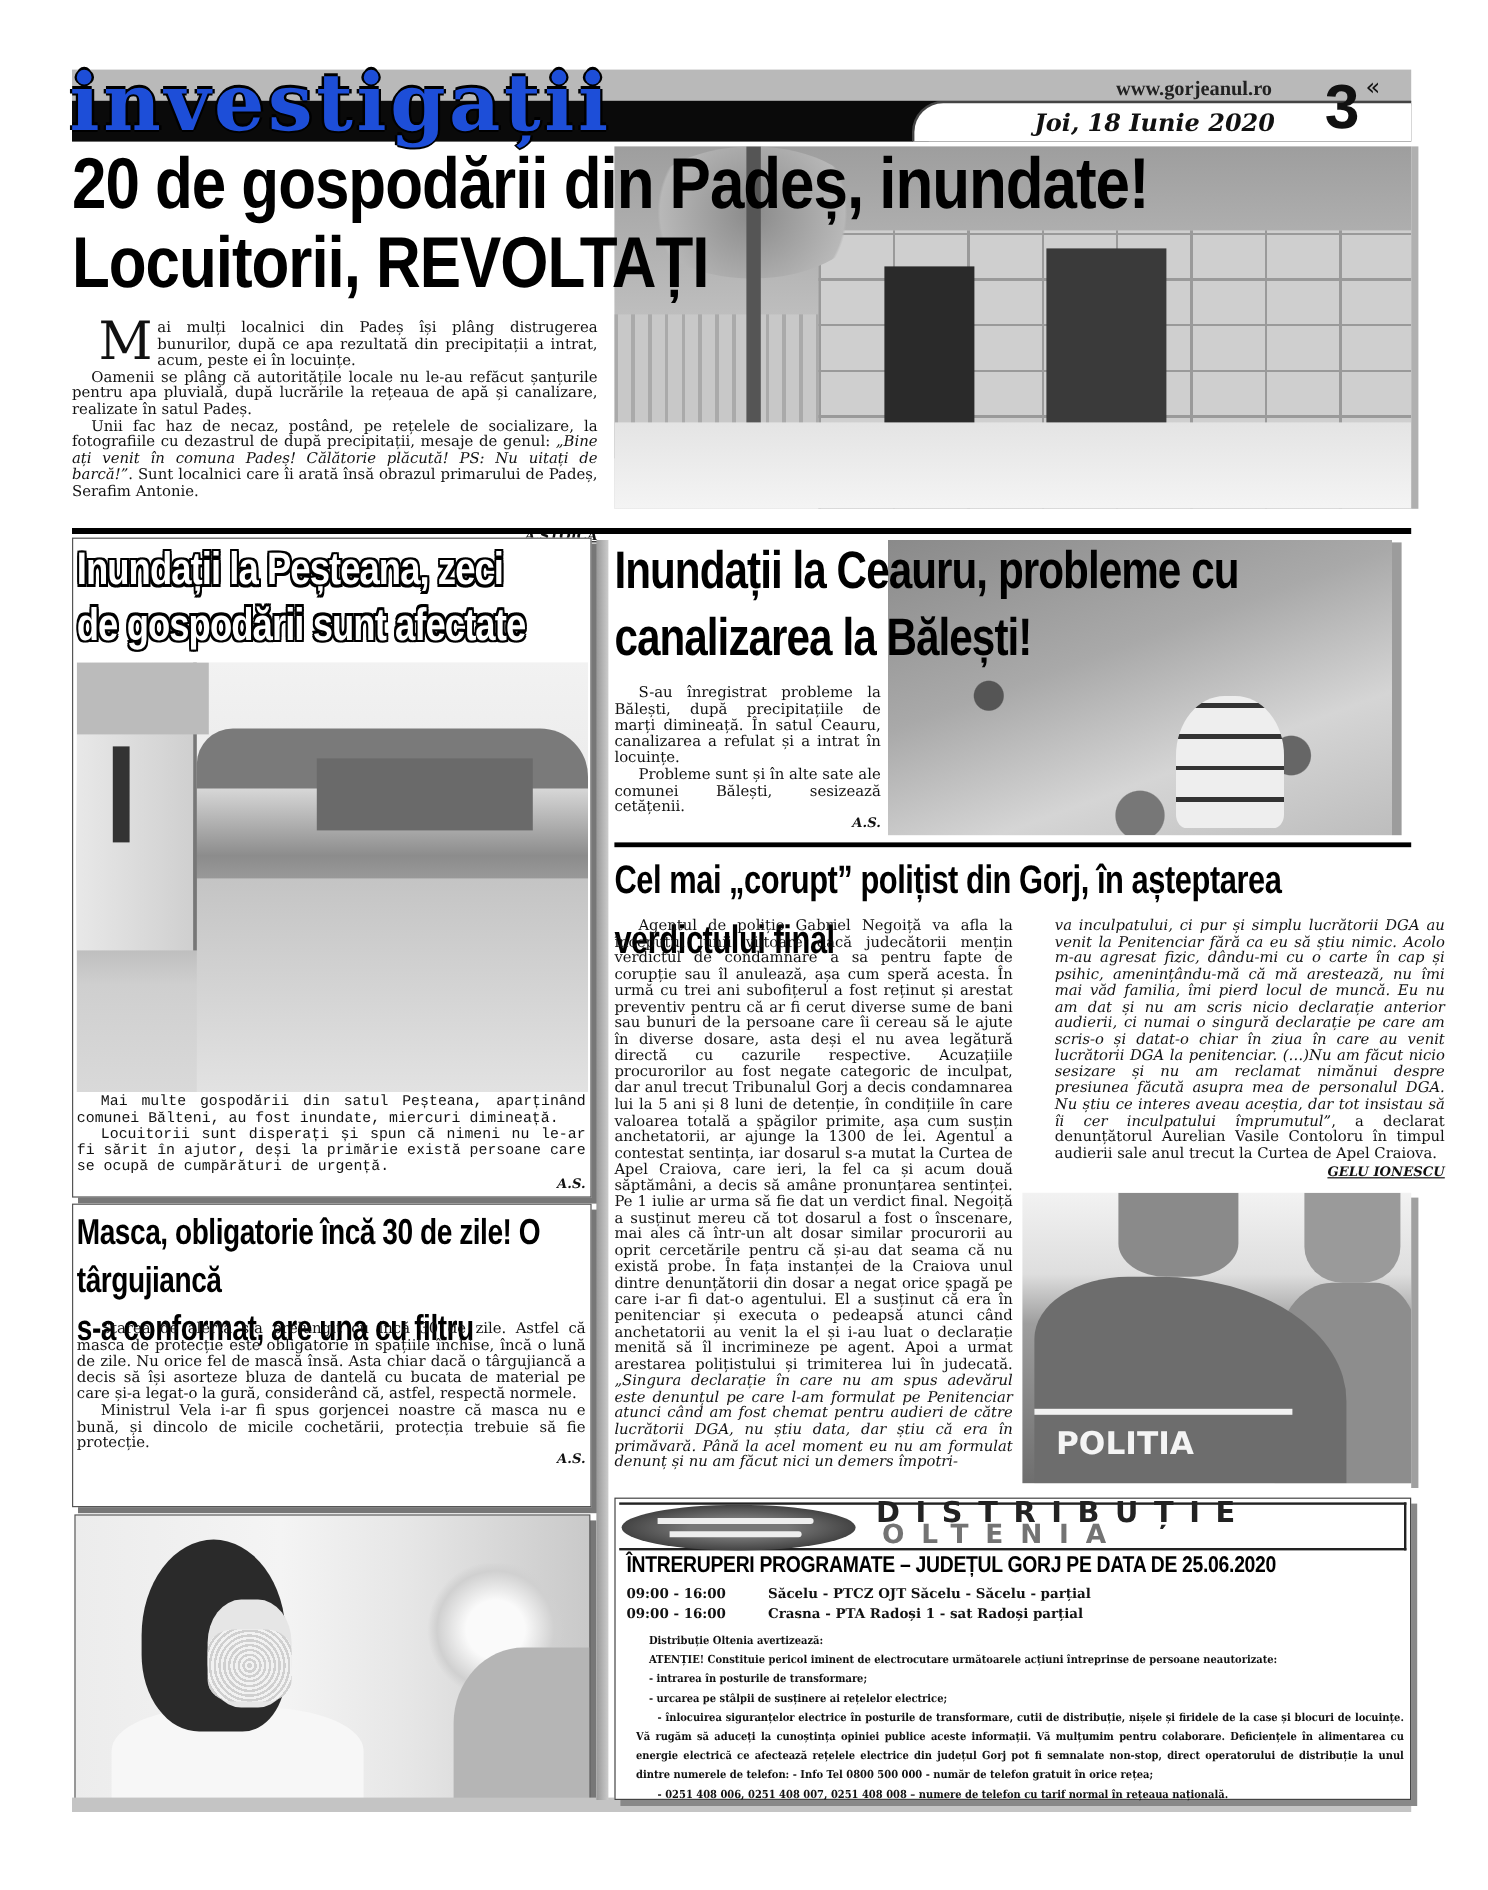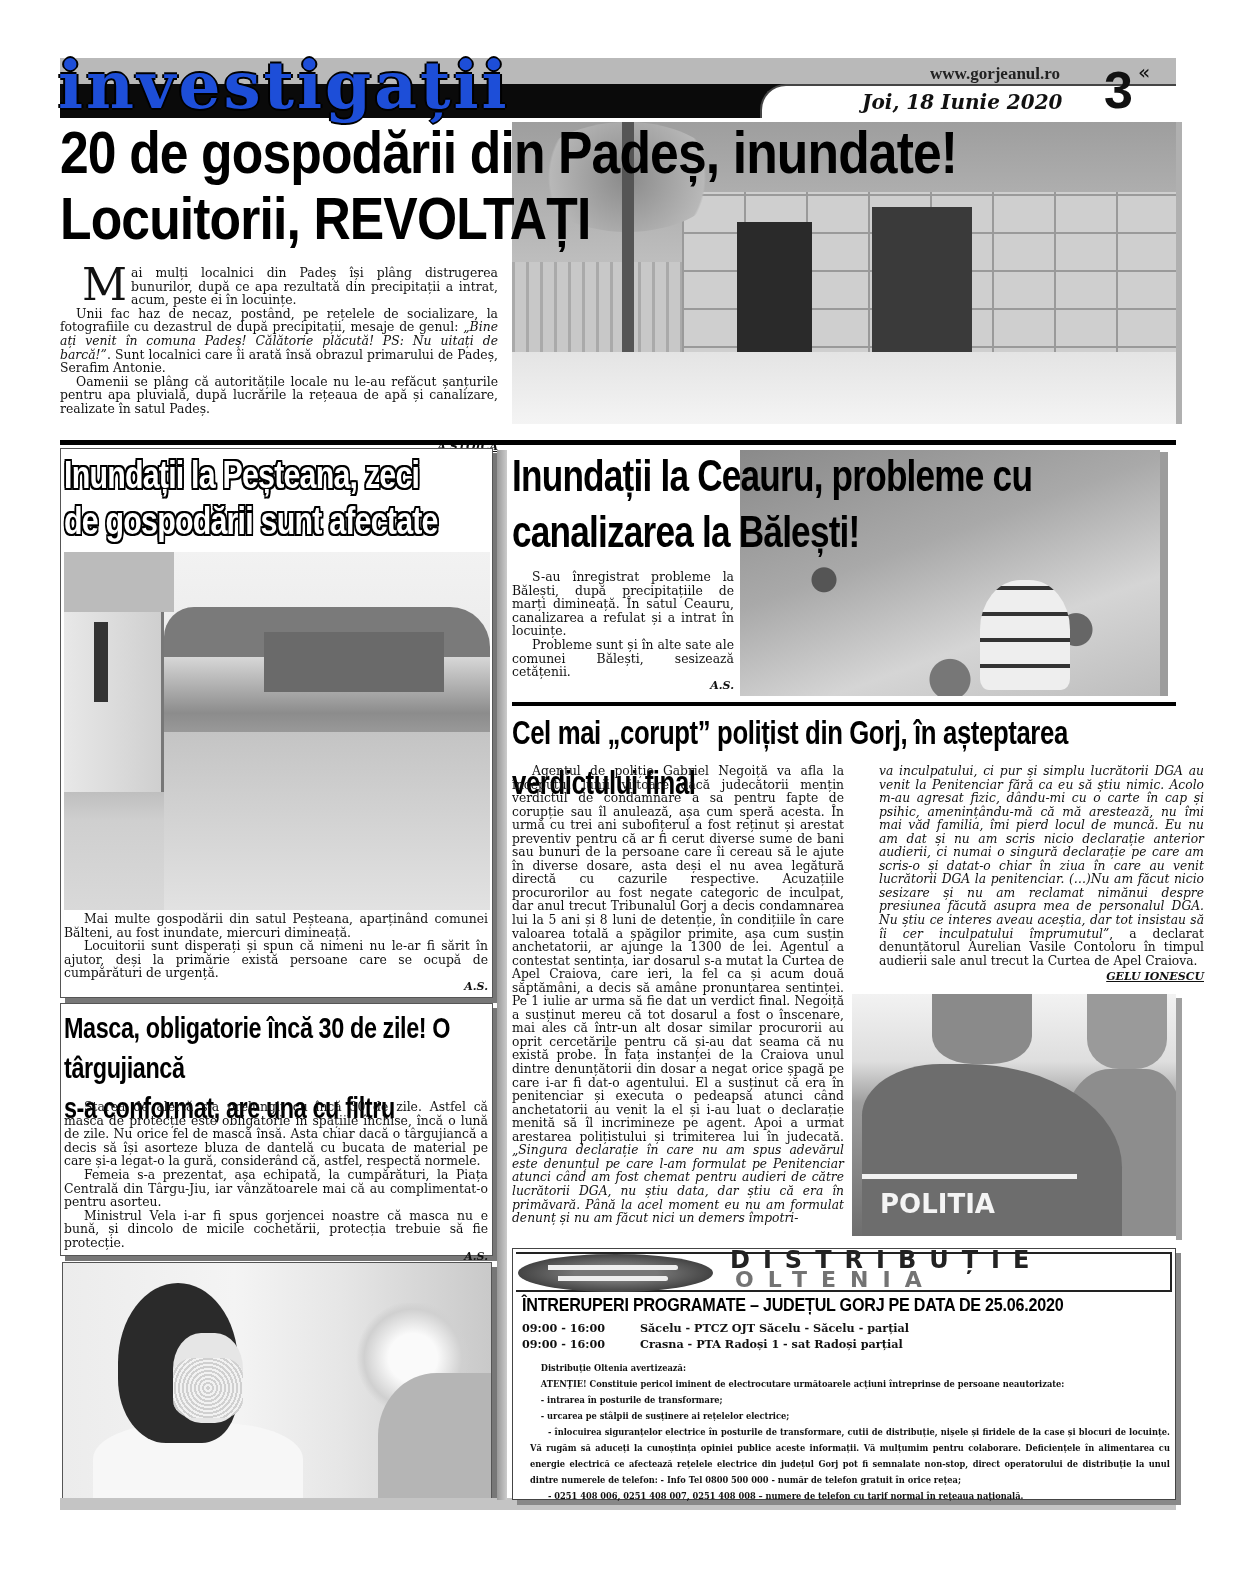"Unii fac haz de necaz," p { order: before "Oamenii se plâng că autoritățile" -> after "Oamenii se plâng că autoritățile" }
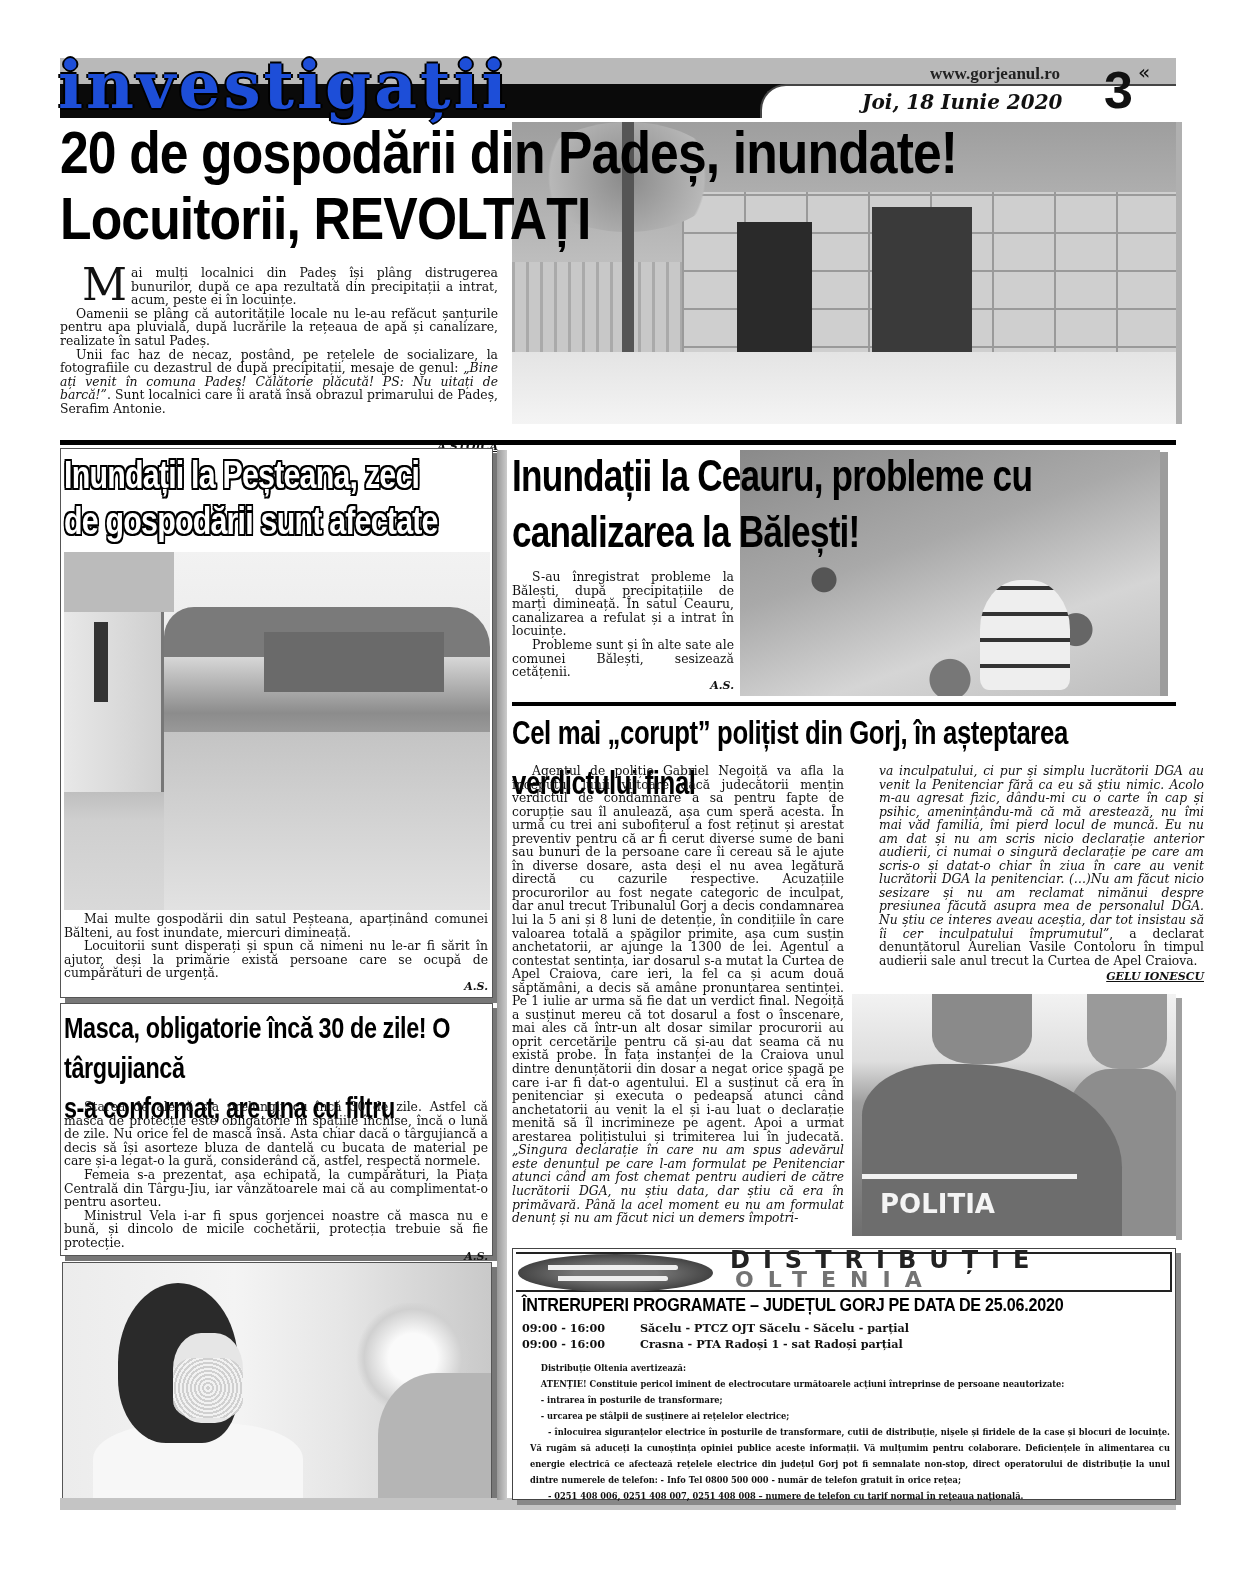"Mai multe gospodării din satul" .pest-body p { font-family: none -> Liberation Mono, monospace }
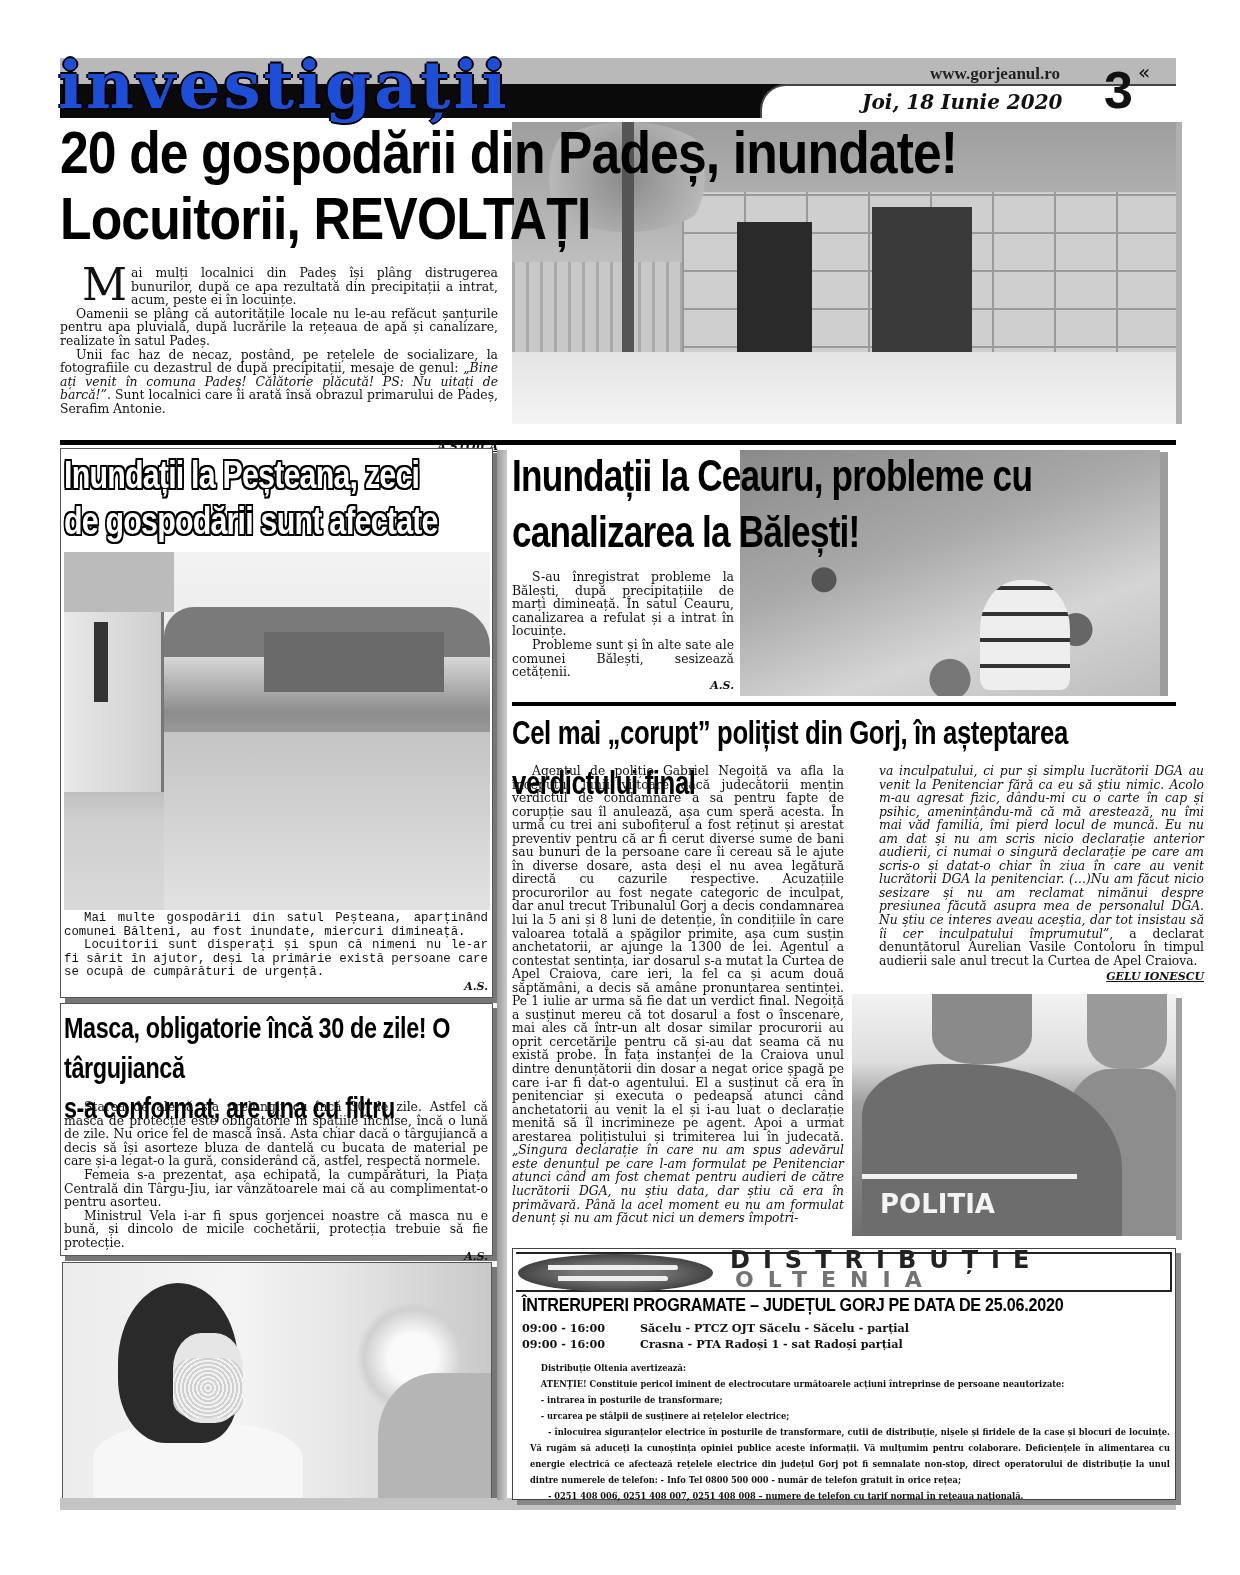"Femeia s-a prezentat, așa echipată," p { html: <p>Femeia s-a prezentat, așa echipată, la cumpărături, la Piața Centrală din Târgu-Jiu, iar vânzătoarele mai că au complimentat-o pentru asorteu.</p> -> none }
